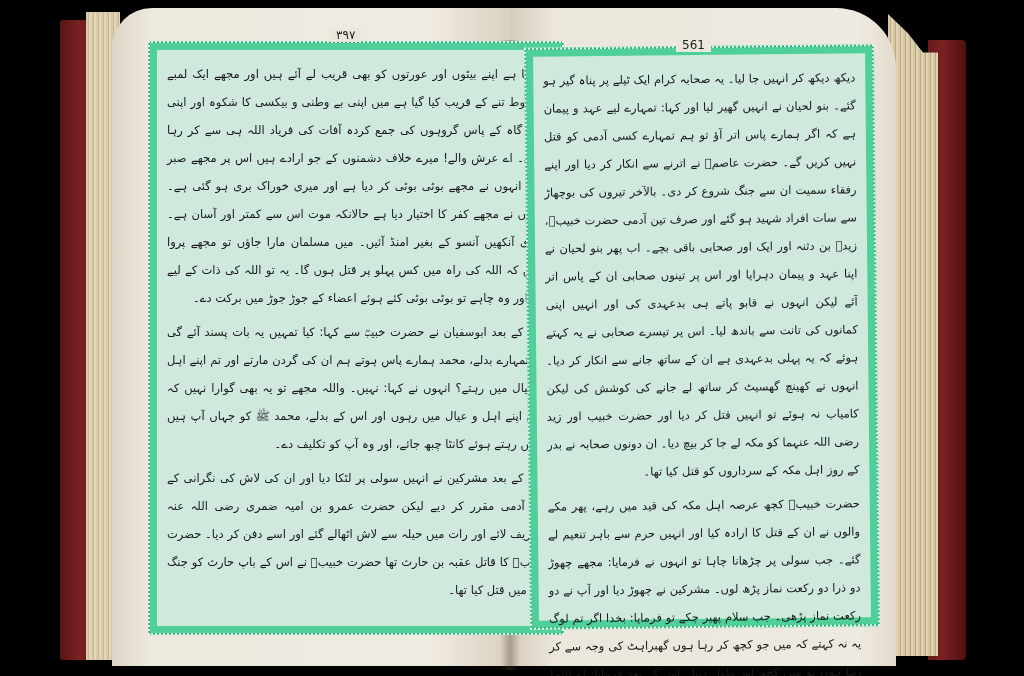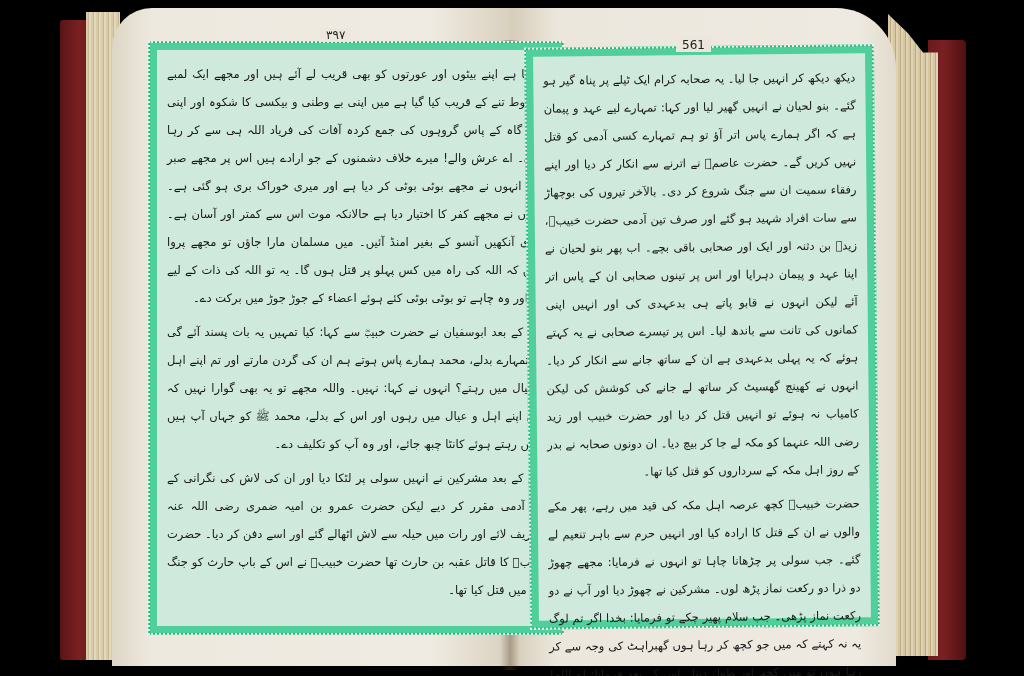"۳۹۷" .pn-left { left: 320px -> 330px }
